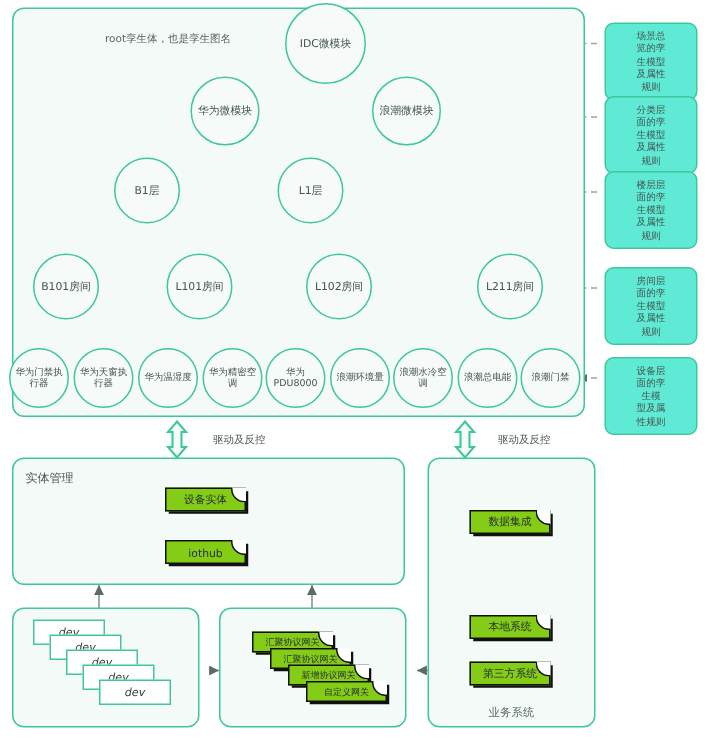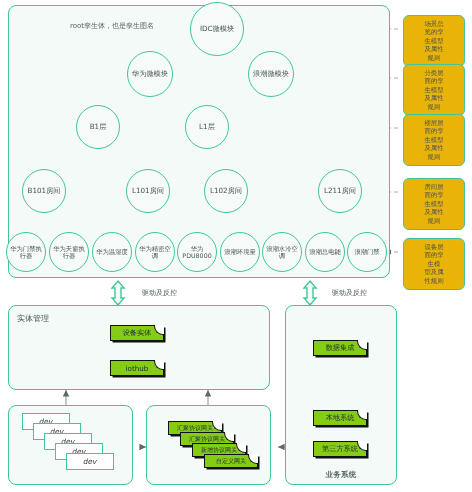"场景总览的孪生模型" .rule-card { background: #eab308 -> #5eead4 }
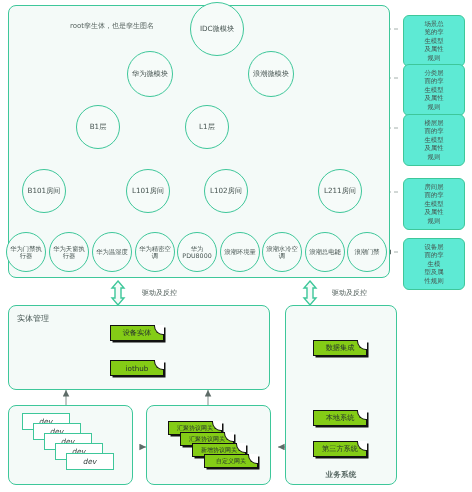"L101房间" div.node { left: 126px -> 111px }
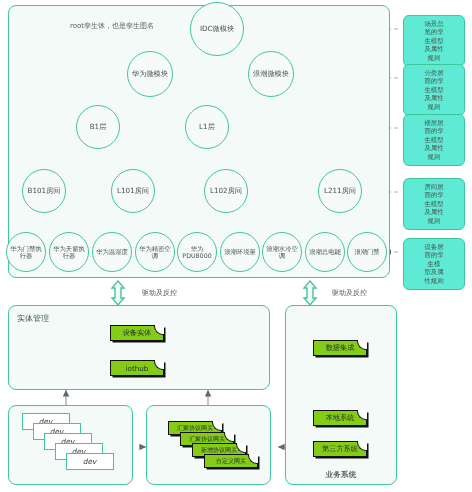"业务系统" div.panel-caption { font-weight: bold -> none }
